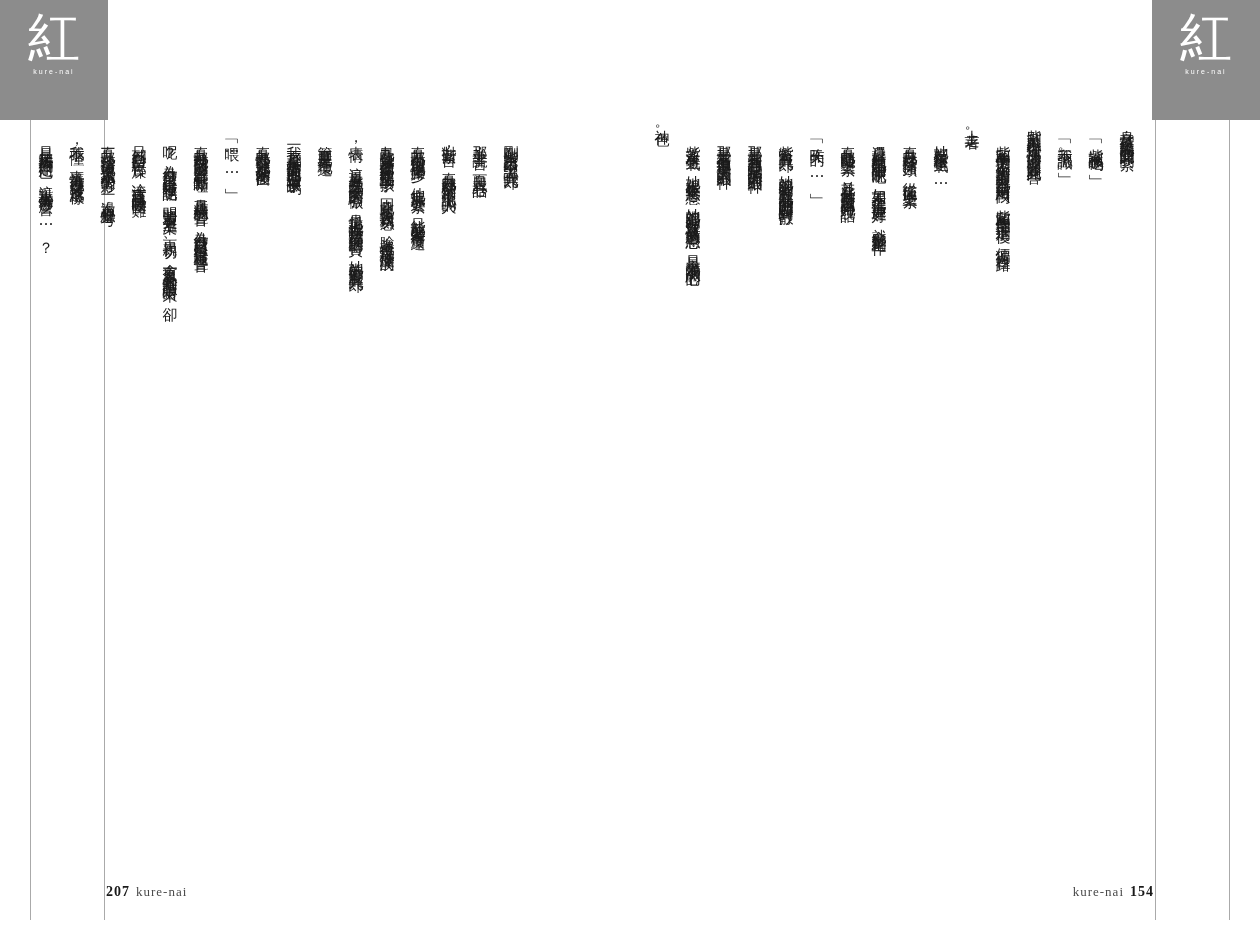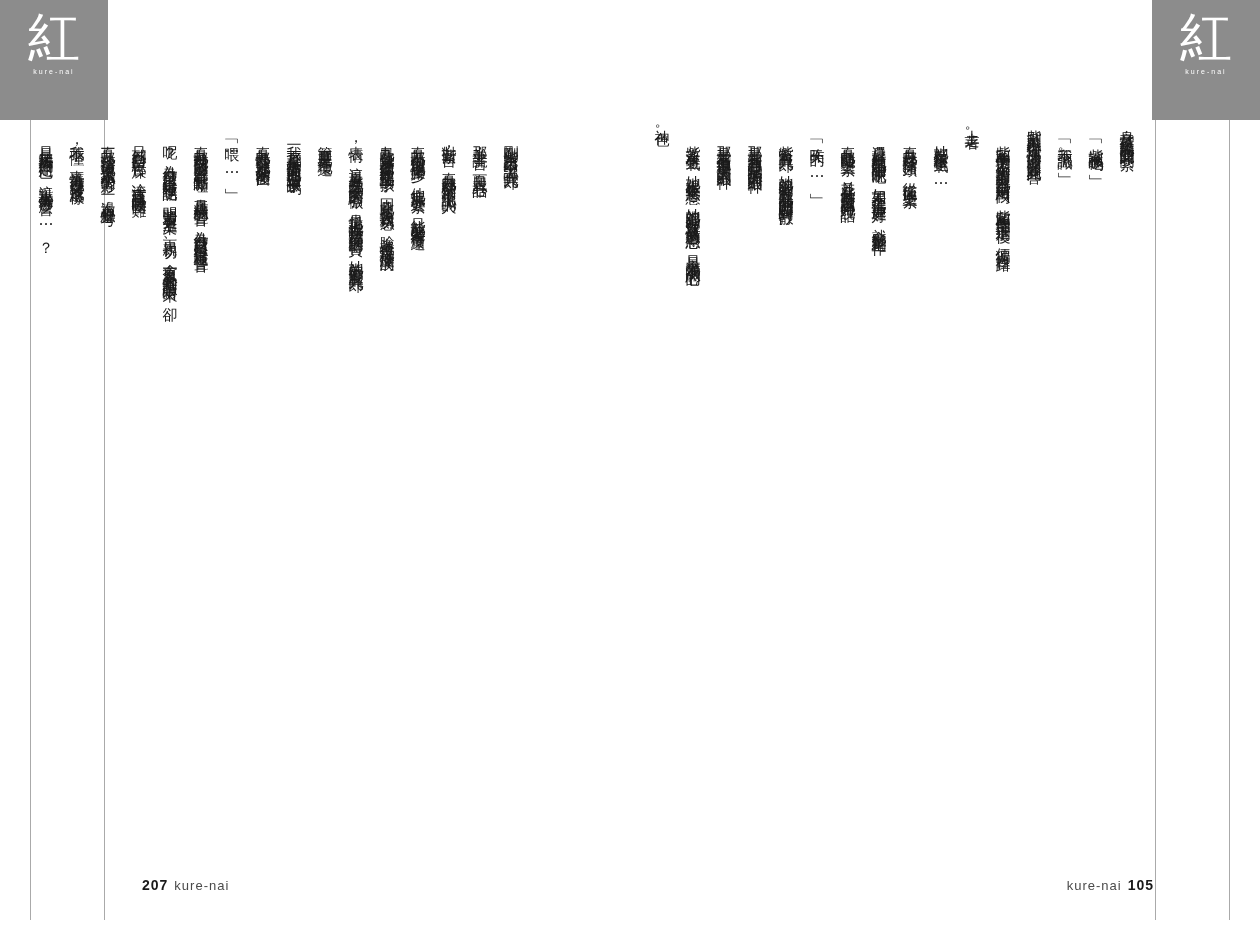"207 kure-nai" .footer { bottom: 32px -> 25px; font-family: Liberation Sans, sans-serif -> Liberation Serif, serif; margin-left: 36px -> none }
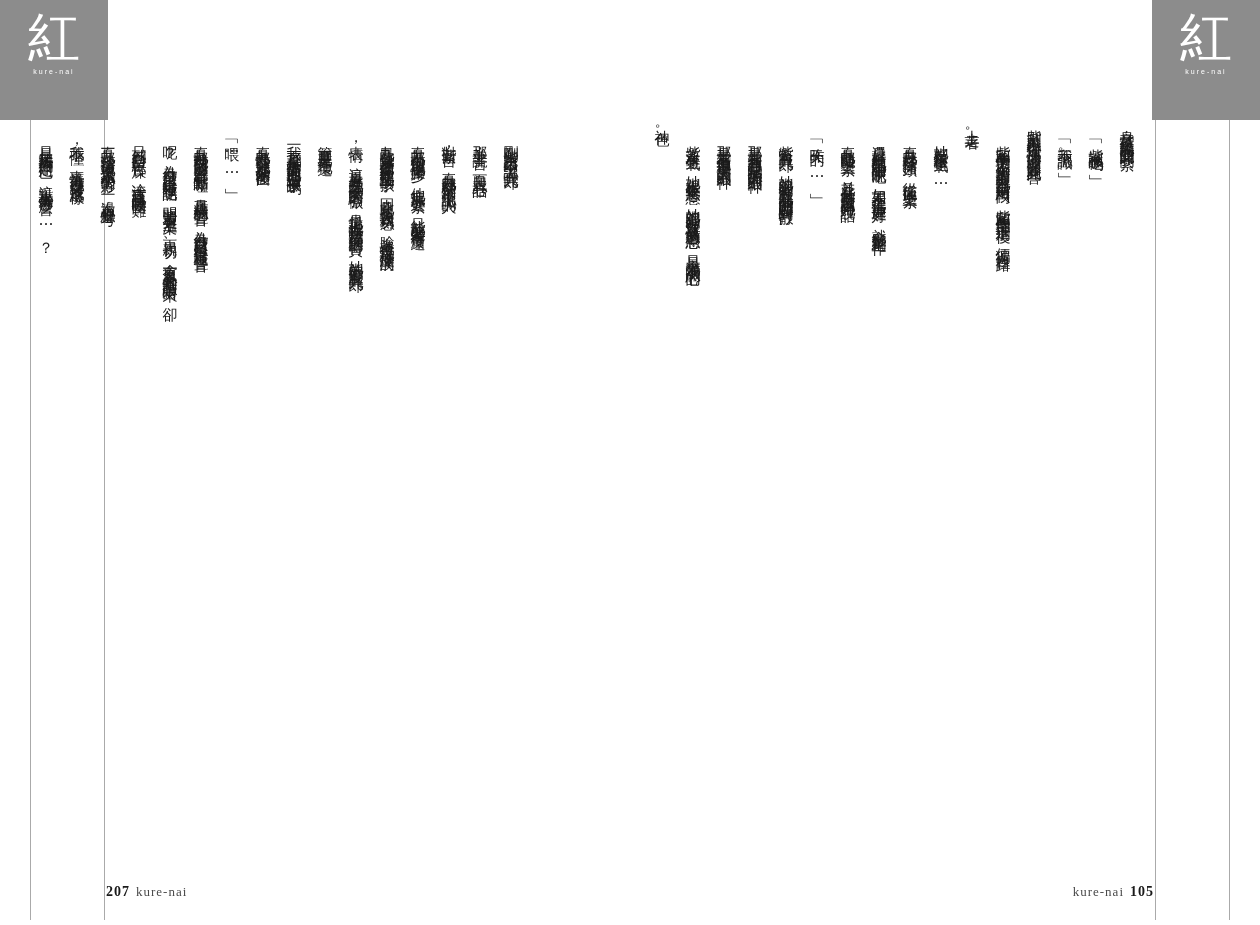"105" span.num { text: 105 -> 154 }
